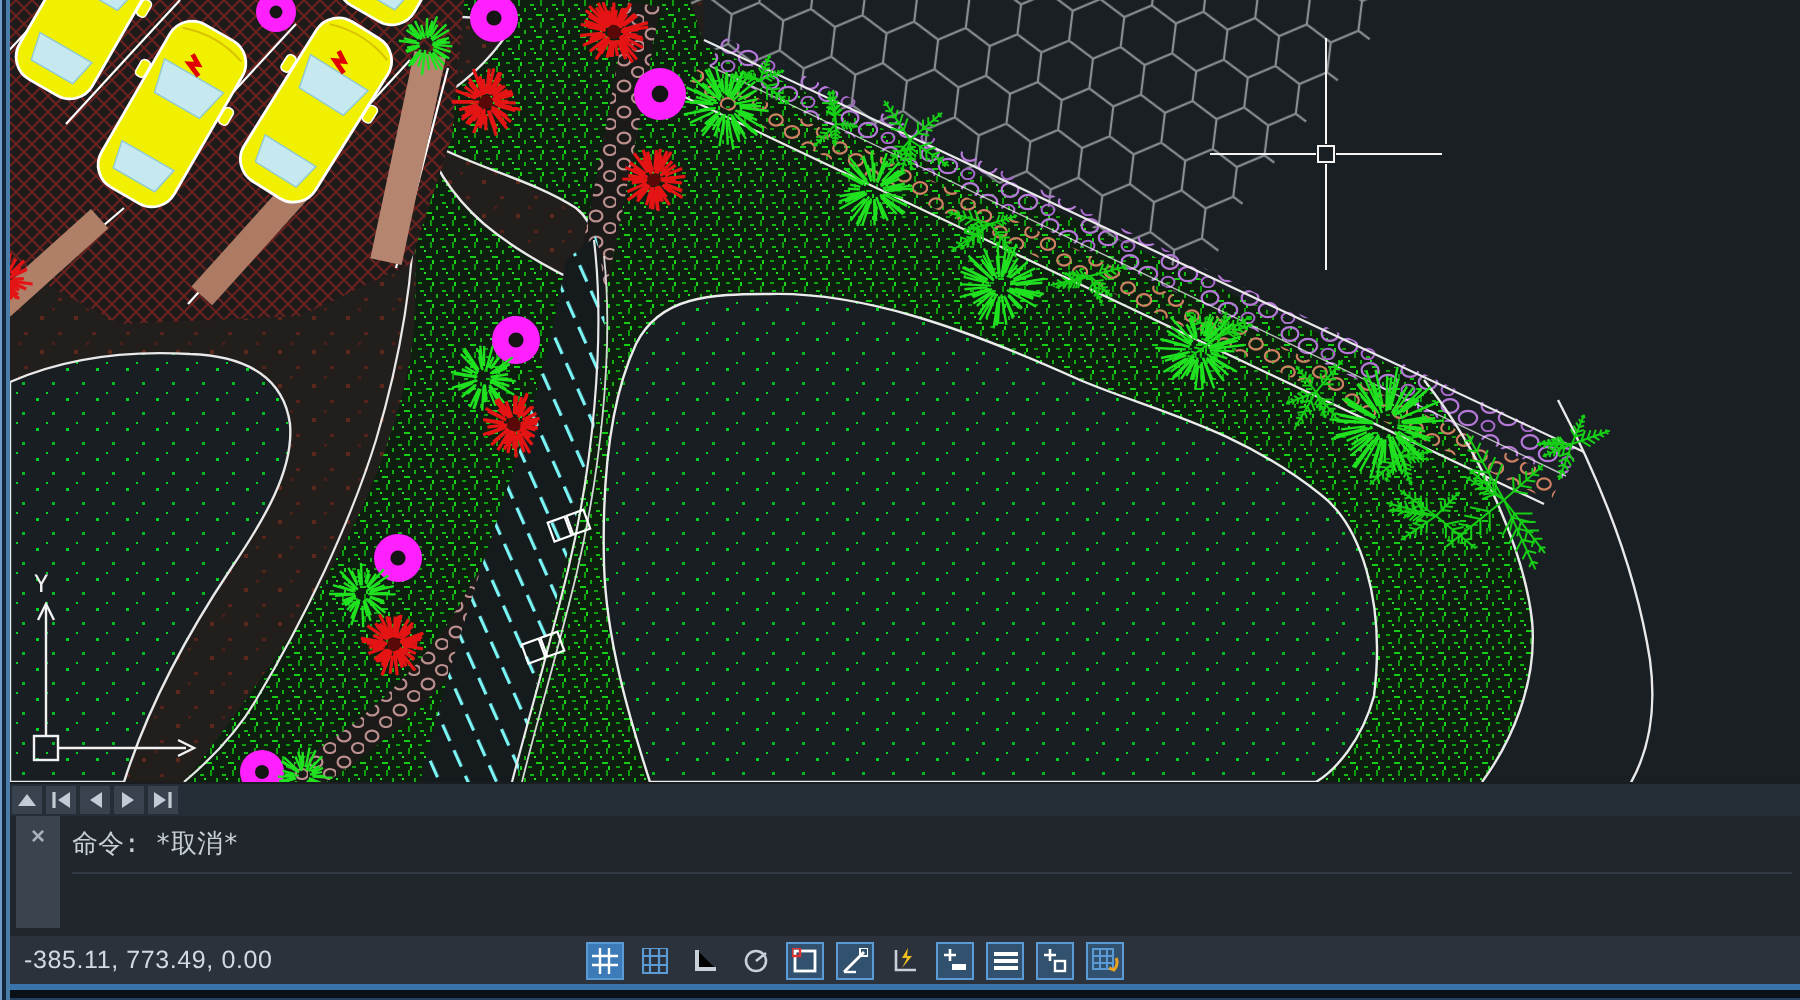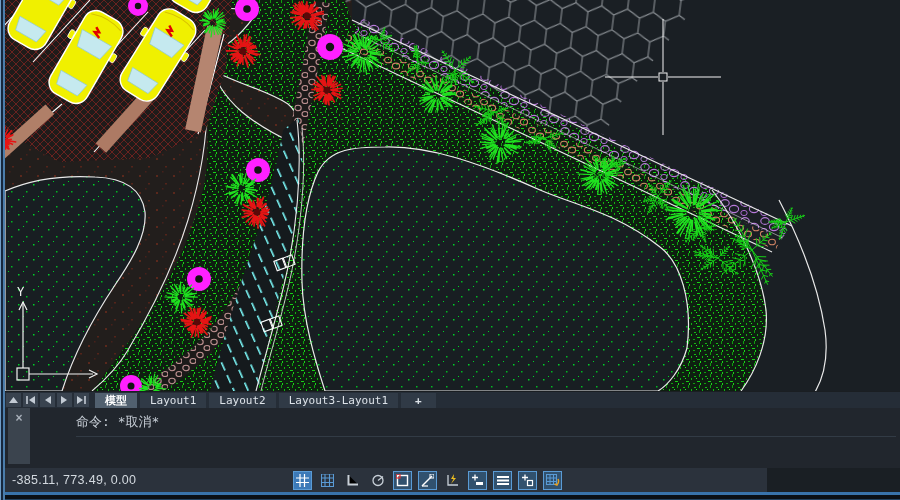"模型" div.tabs { html: <div> <div>模型</div> <div>Layout1</div> <div>Layout2</div> <div>Layout3-Layout1</div> <div>+</div> </div> -> none }
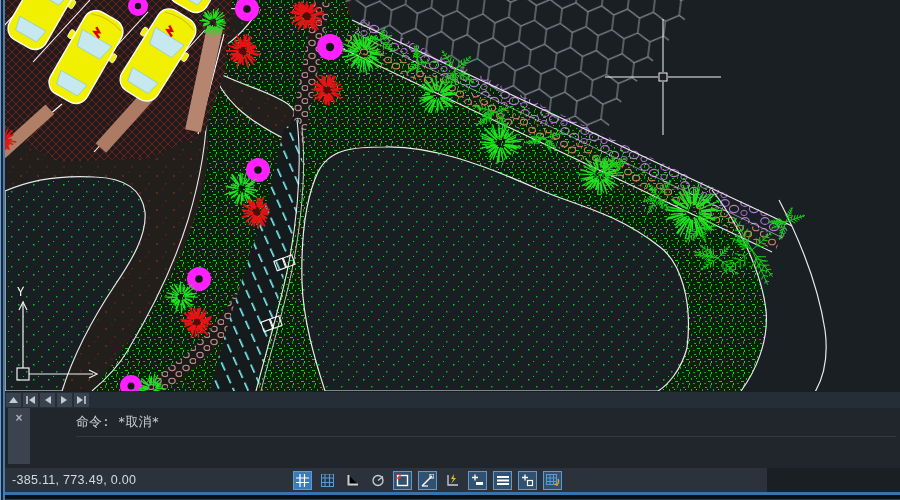"命令: *取消*" .cmd-line.first { margin-left: 40px -> none }
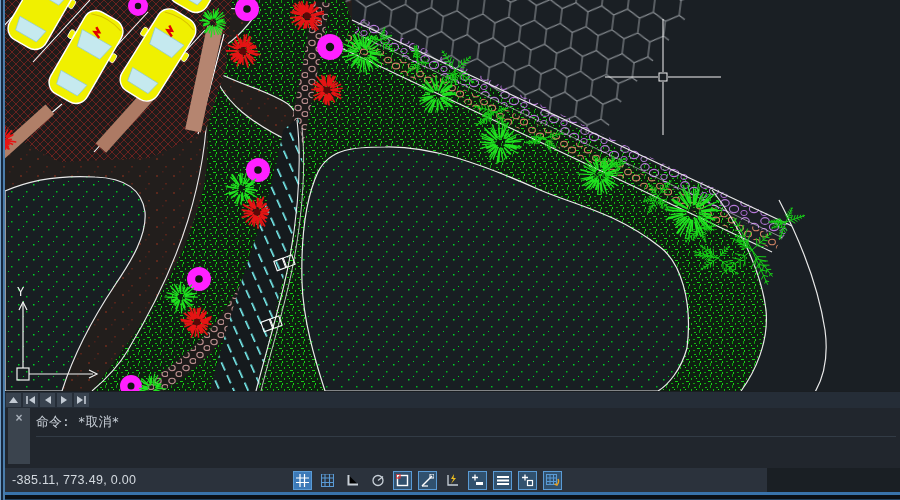"-385.11, 773.49, 0.00" .status-bar { width: 767px -> 900px }
